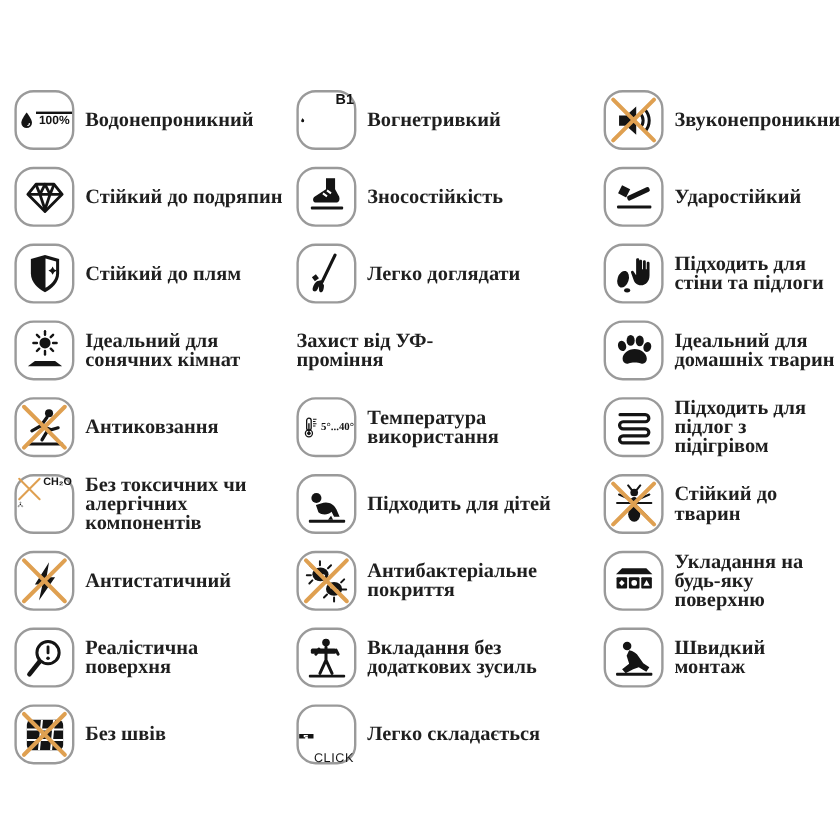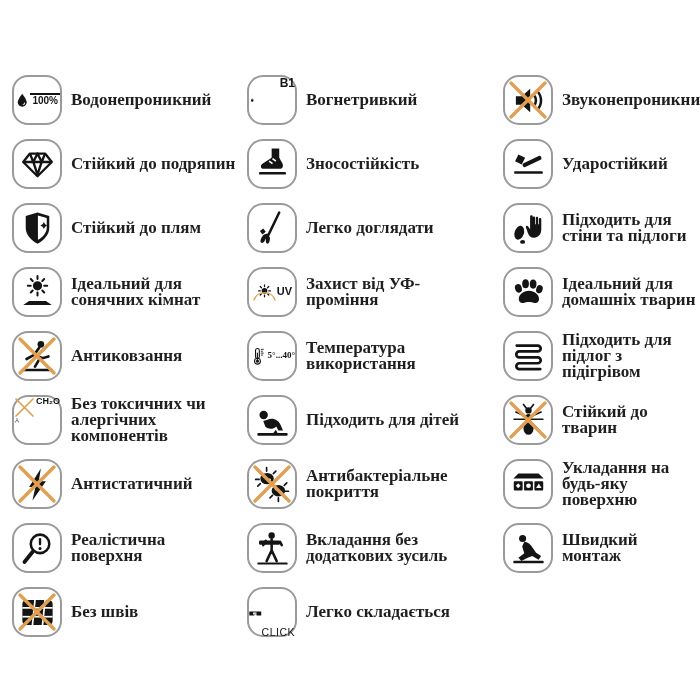"UV" div.tile { html: <div> <svg> <circle></circle> <g> <line></line> <line></line> <line></line> <line></line> <line></line> <line></line> <line></line> <line></line> </g> <path></path> </svg> <span>UV</span> </div> -> none }
